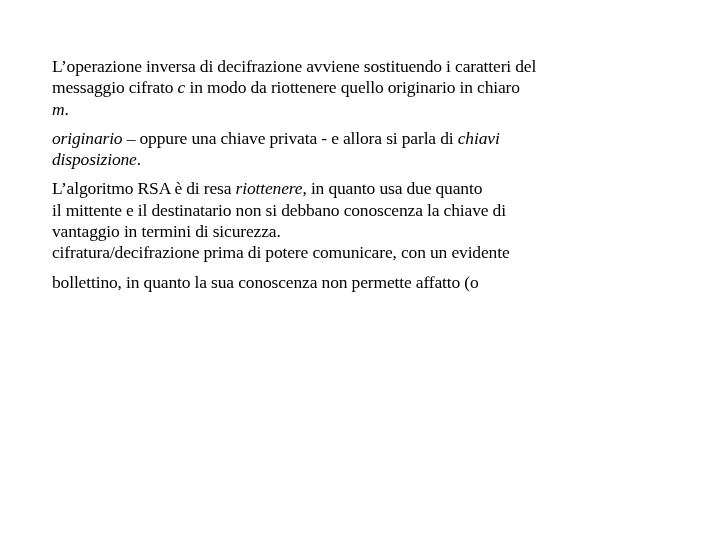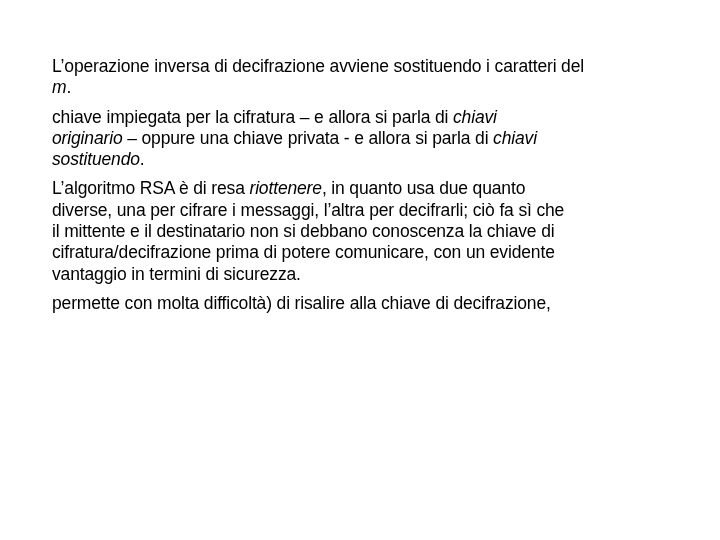"L’operazione inversa di decifrazione" .para span { font-family: none -> Liberation Serif, serif }
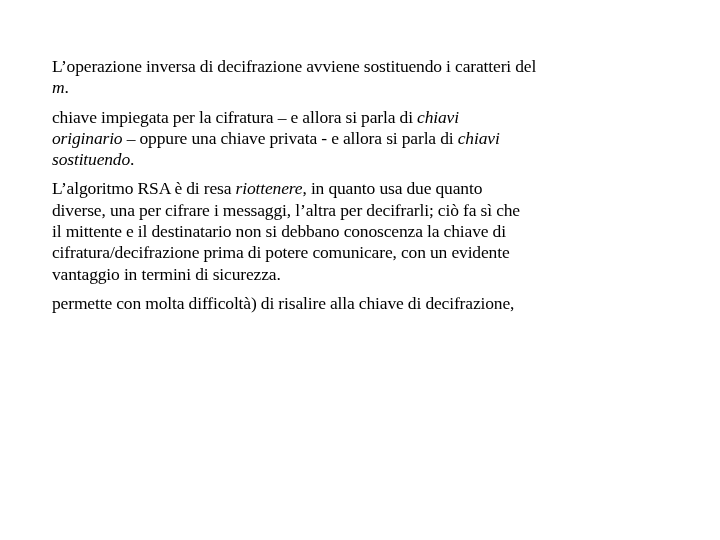"messaggio cifrato c in modo" span.line { html: none -> <span><span>messaggio cifrato </span><span>c</span><span> in modo da riottenere quello originario in chiaro</span></span> }
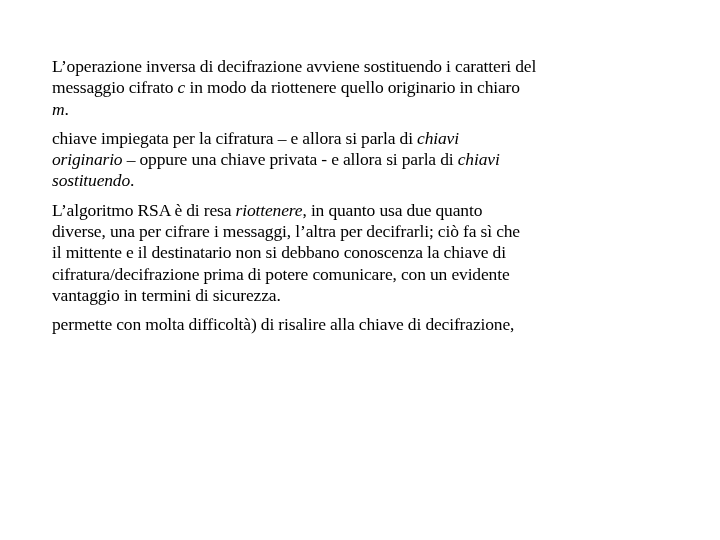"chiave impiegata per la cifratura" span.line { html: <span><span>chiave impiegata per la cifratura – e allora si parla di </span><span>chiavi</span></span> -> none }
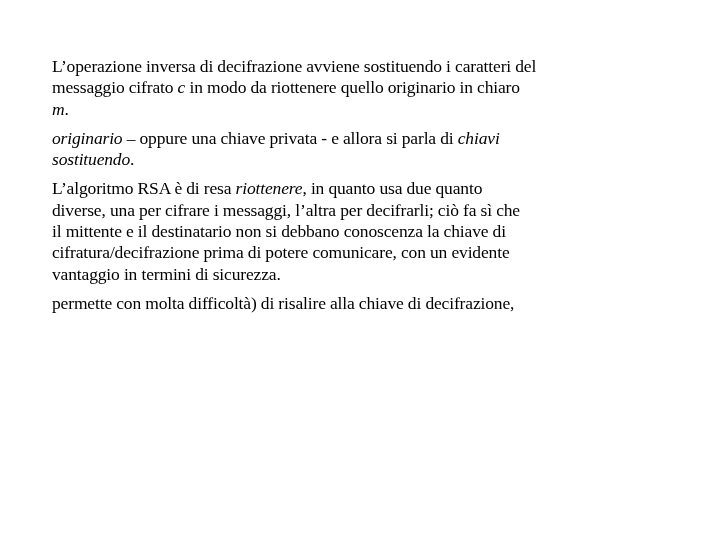"sostituendo" span.it { text: sostituendo -> disposizione }
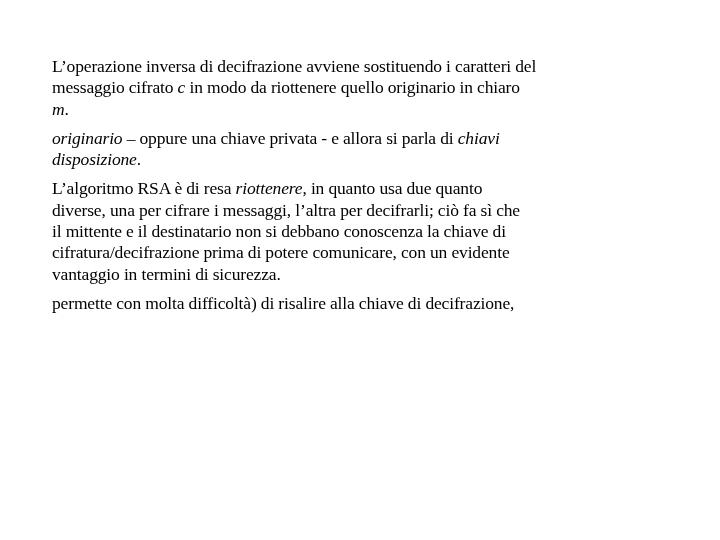"diverse, una per cifrare i" span.line { html: <span><span>diverse, una per cifrare i messaggi, l’altra per decifrarli; ciò fa sì che</span></span> -> none }
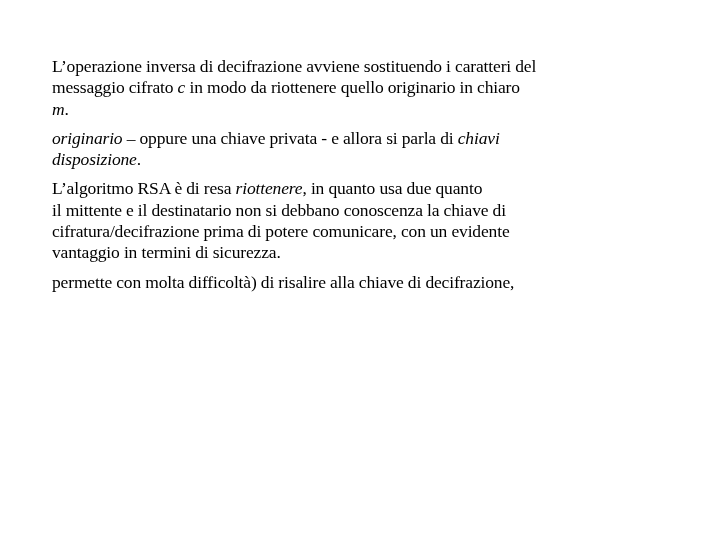"cifratura/decifrazione prima di potere" span.line { order: before "vantaggio in termini di sicurezza." -> after "vantaggio in termini di sicurezza." }
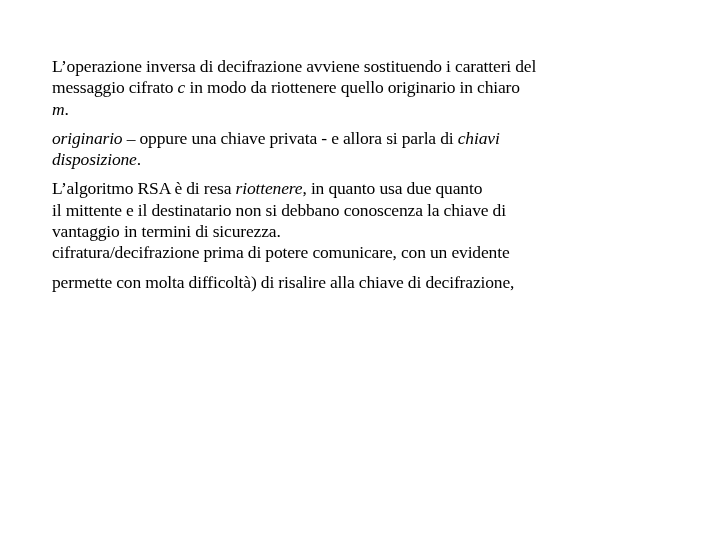"bollettino, in quanto la sua" span.line { html: none -> <span><span>bollettino, in quanto la sua conoscenza non permette affatto (o</span></span> }
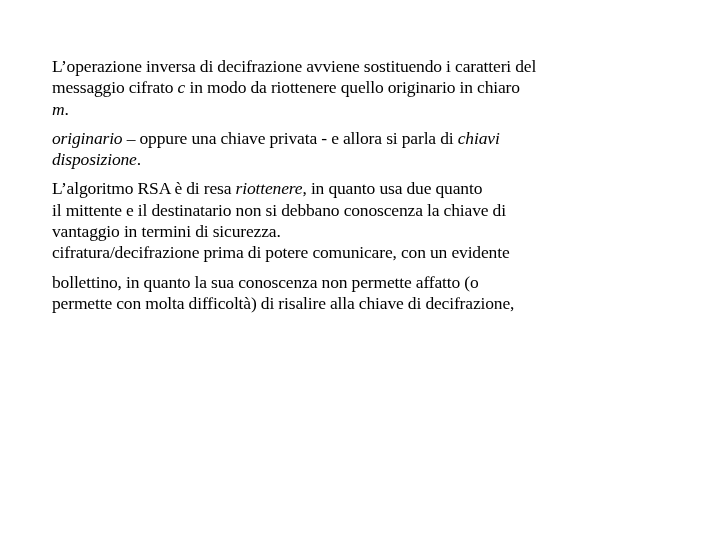"permette con molta difficoltà) di" span.line { html: <span><span>permette con molta difficoltà) di risalire alla chiave di decifrazione,</span></span> -> none }
